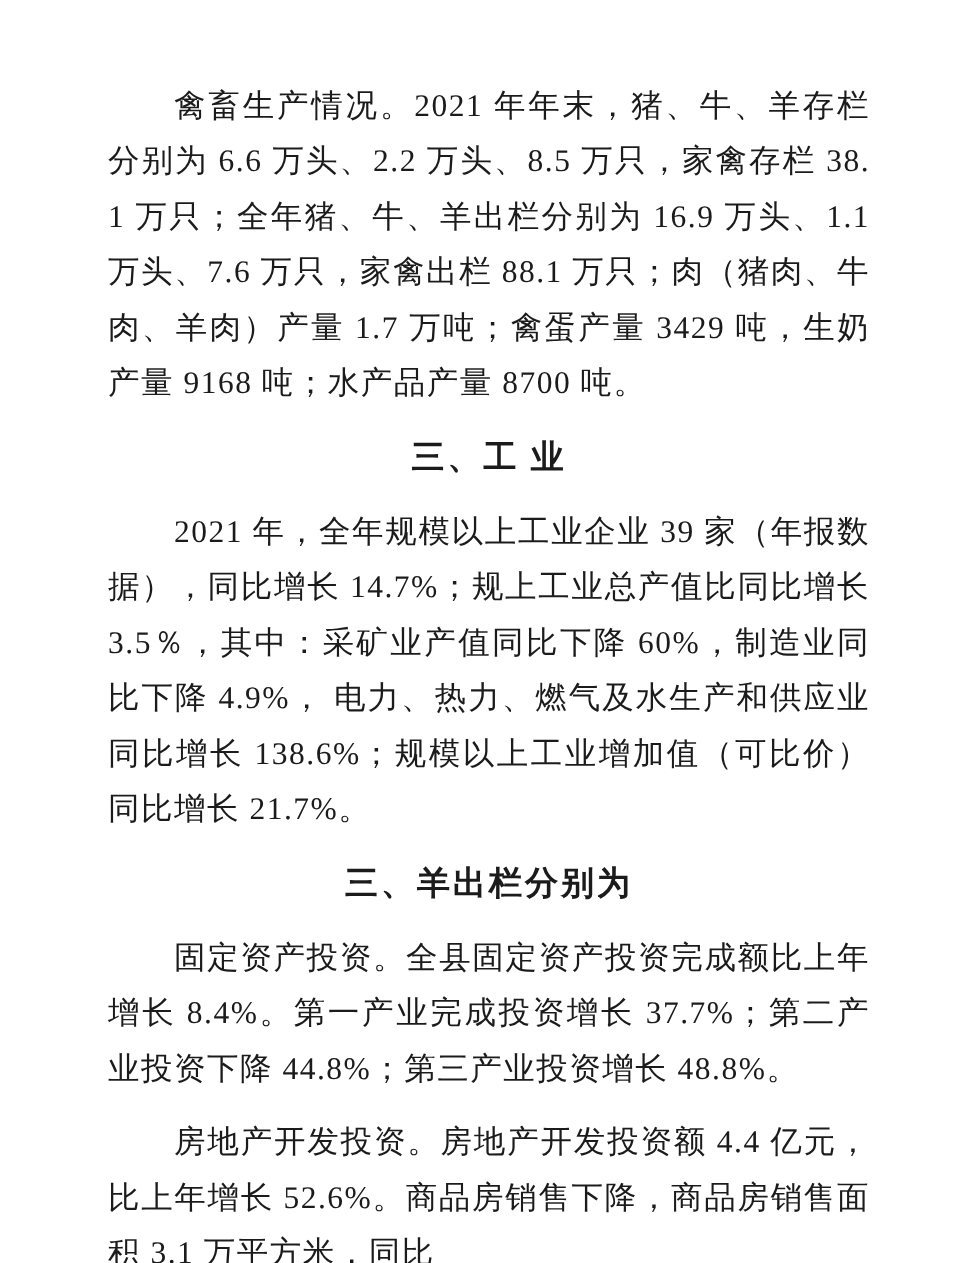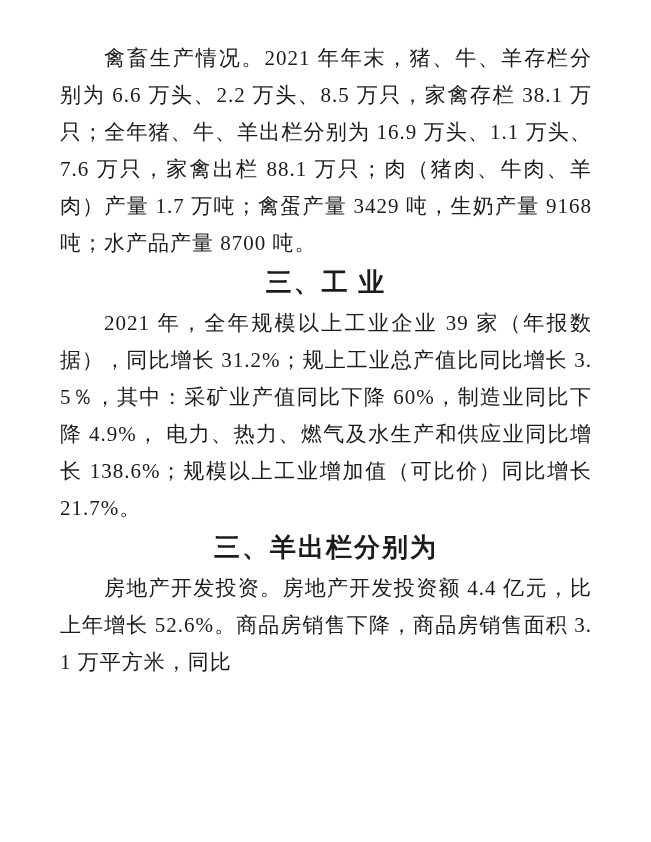"禽畜生产情况。2021 年年末，猪、牛、羊存栏分别为 6.6 万头、2.2" .para { margin: 0 -> 12px }
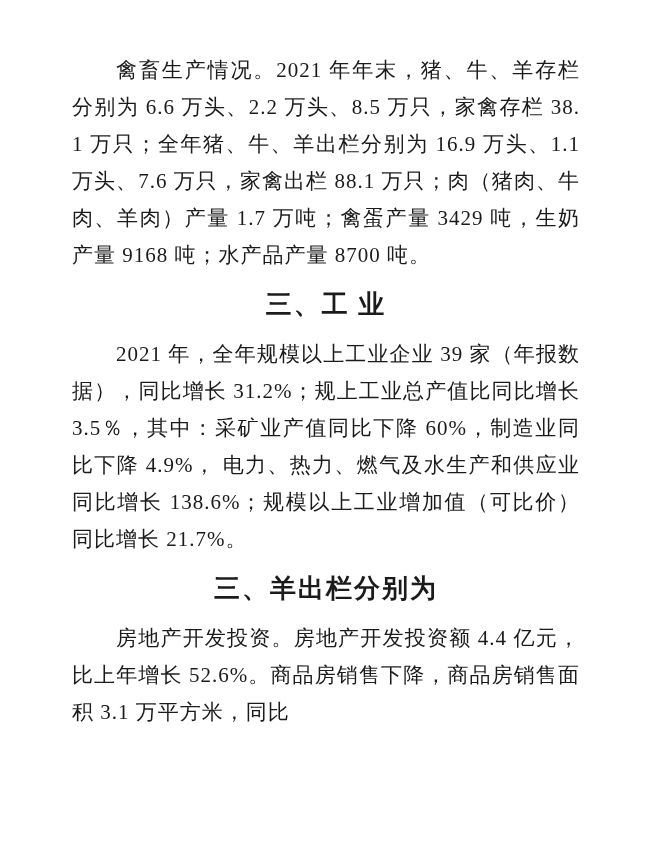"三、工 业" .heading { font-size: 26px -> 22px }
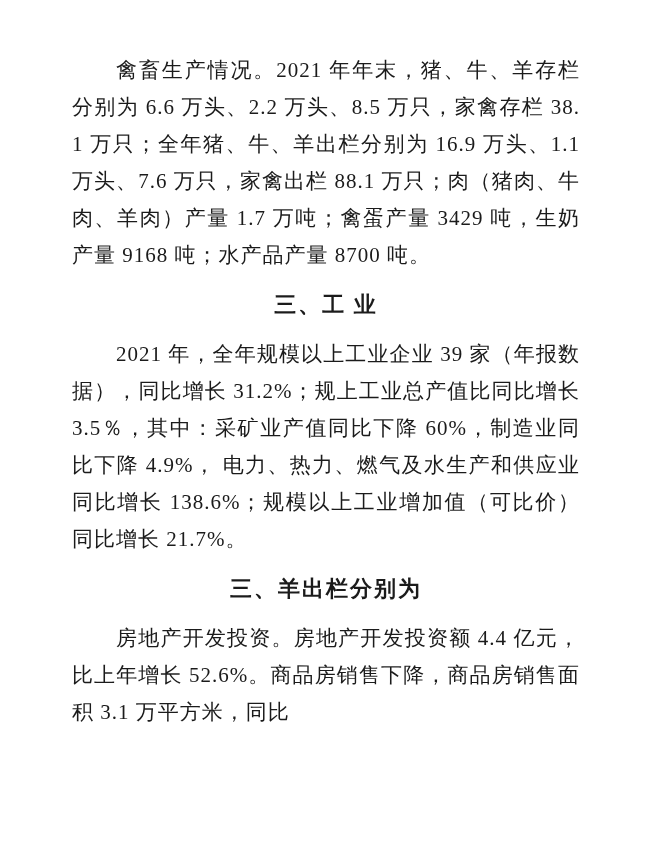"2021 年，全年规模以上工业企业 39 家（年报数据），同比增长" p.para { text: 31.2% -> 14.7% }
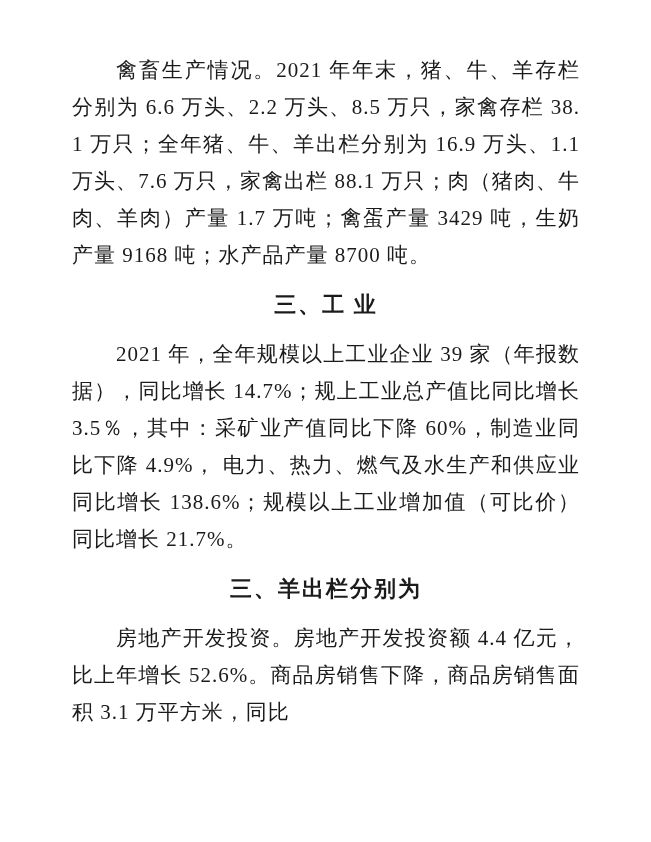"固定资产投资。全县固定资产投资完成额比上年增长 8.4%。第一产业完成投资增长" p.para { html: none -> <p>固定资产投资。全县固定资产投资完成额比上年增长 8.4%。第一产业完成投资增长 37.7%；第二产业投资下降 44.8%；第三产业投资增长 48.8%。</p> }
